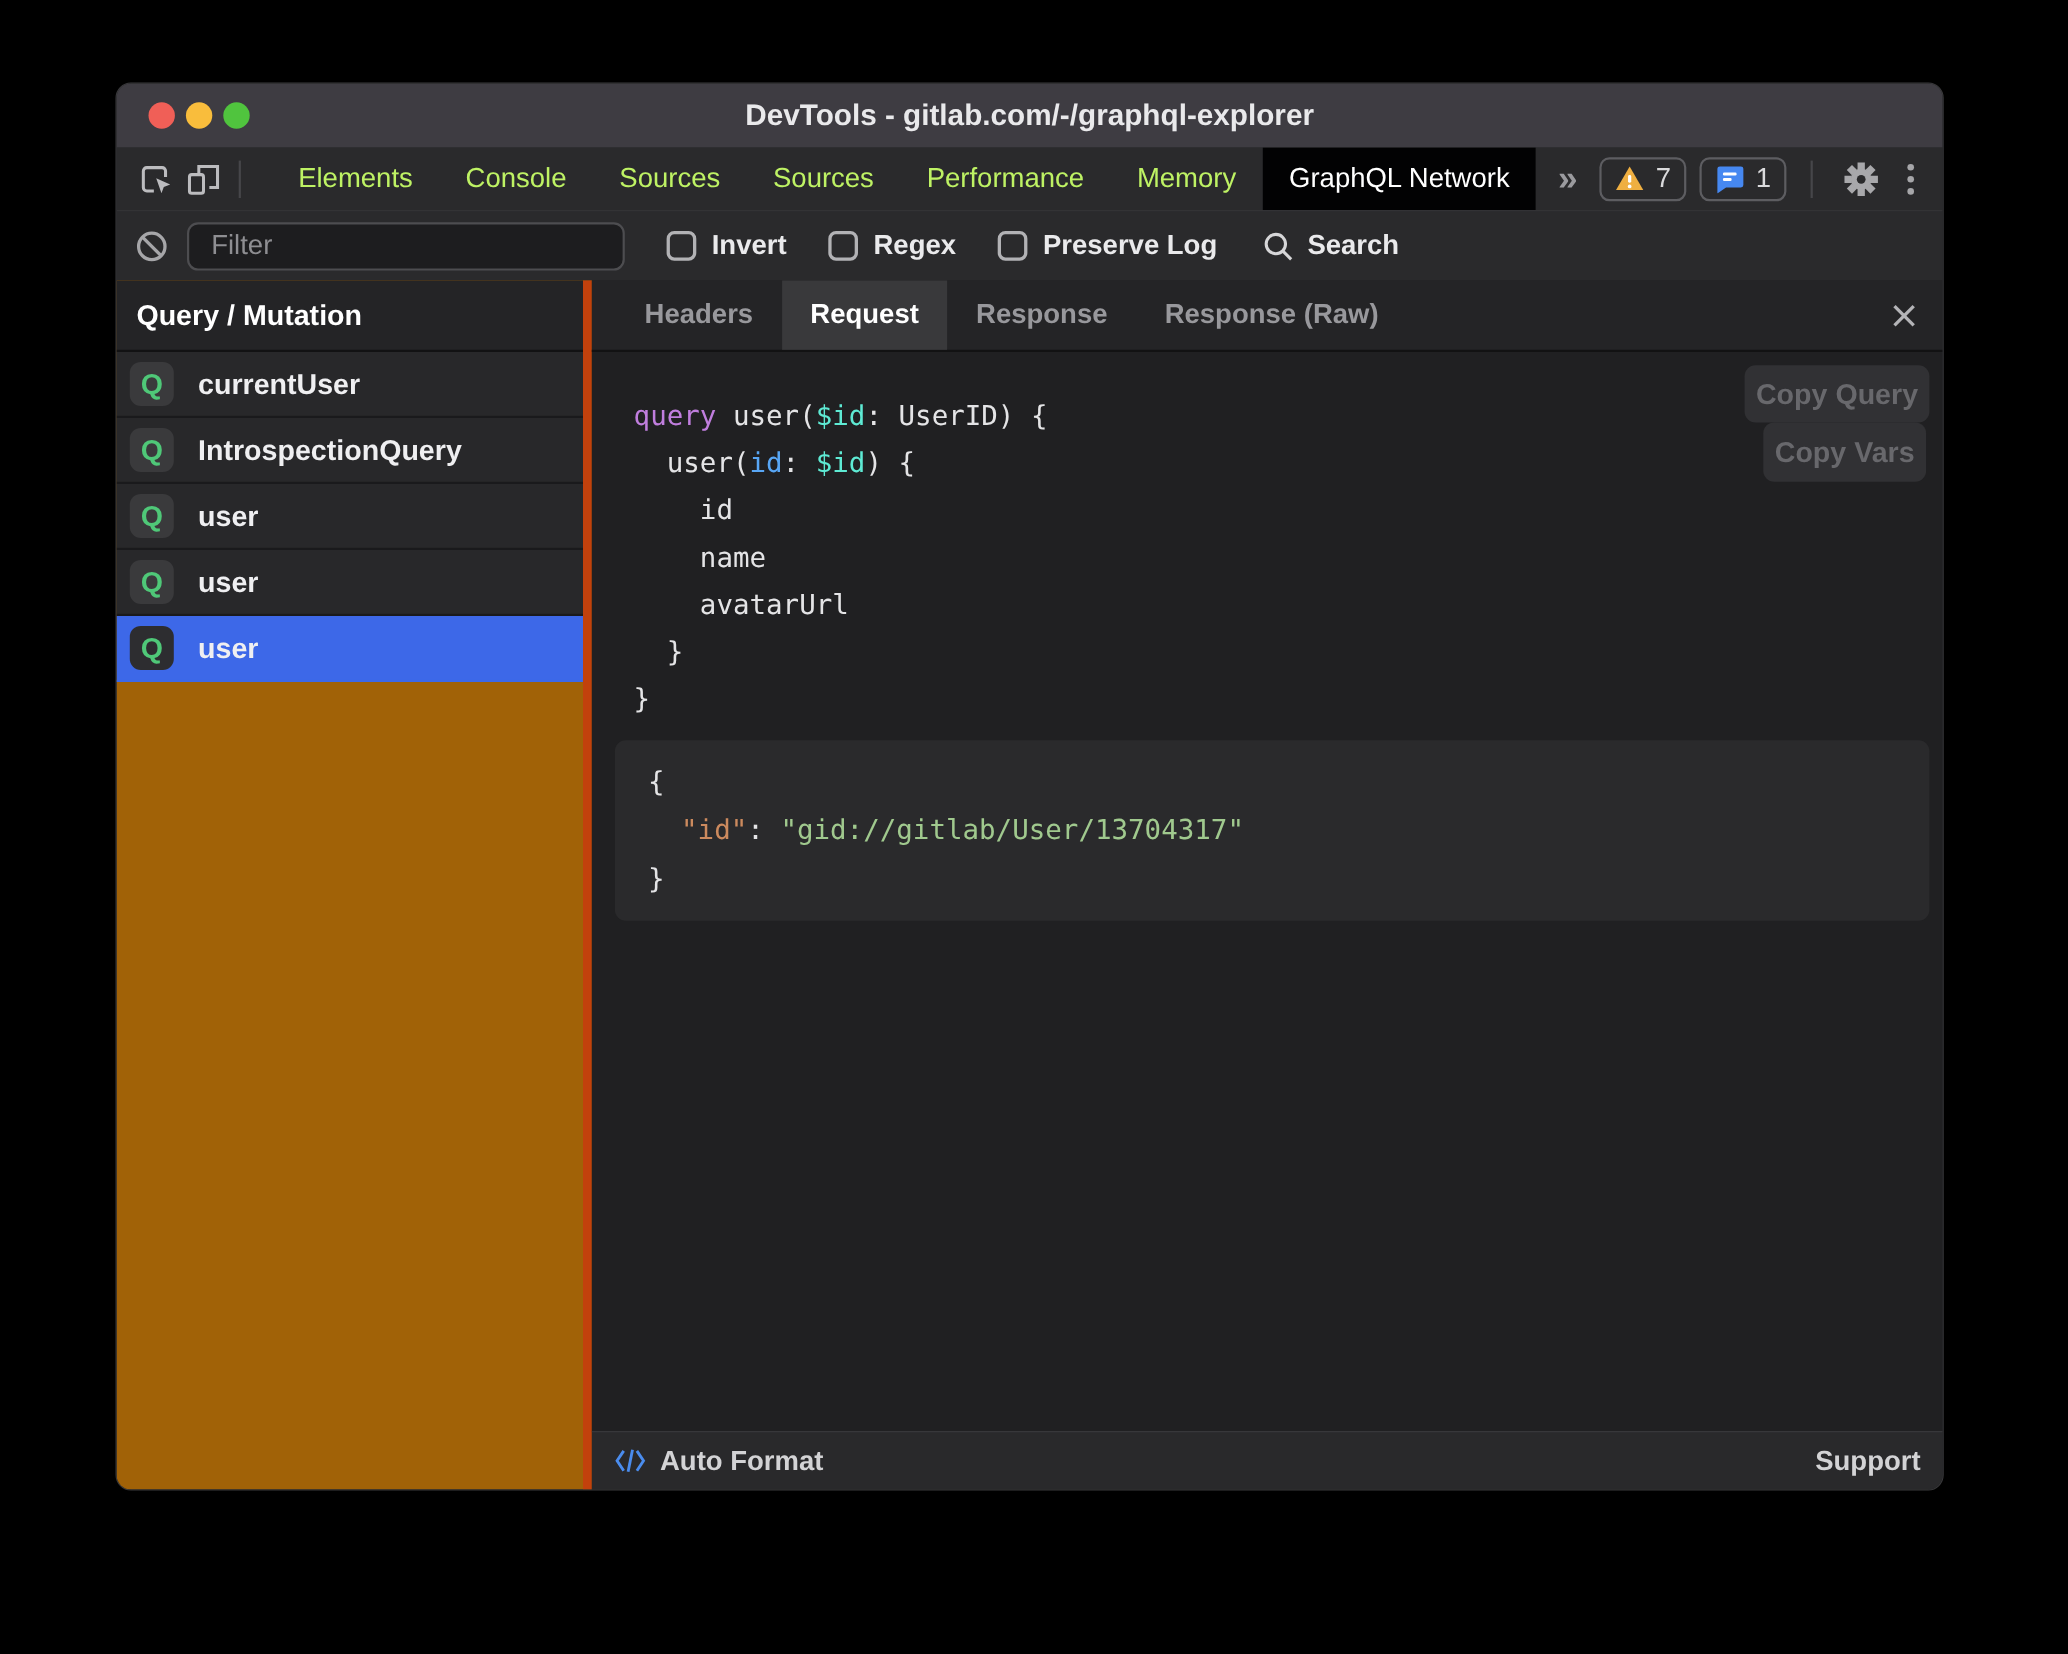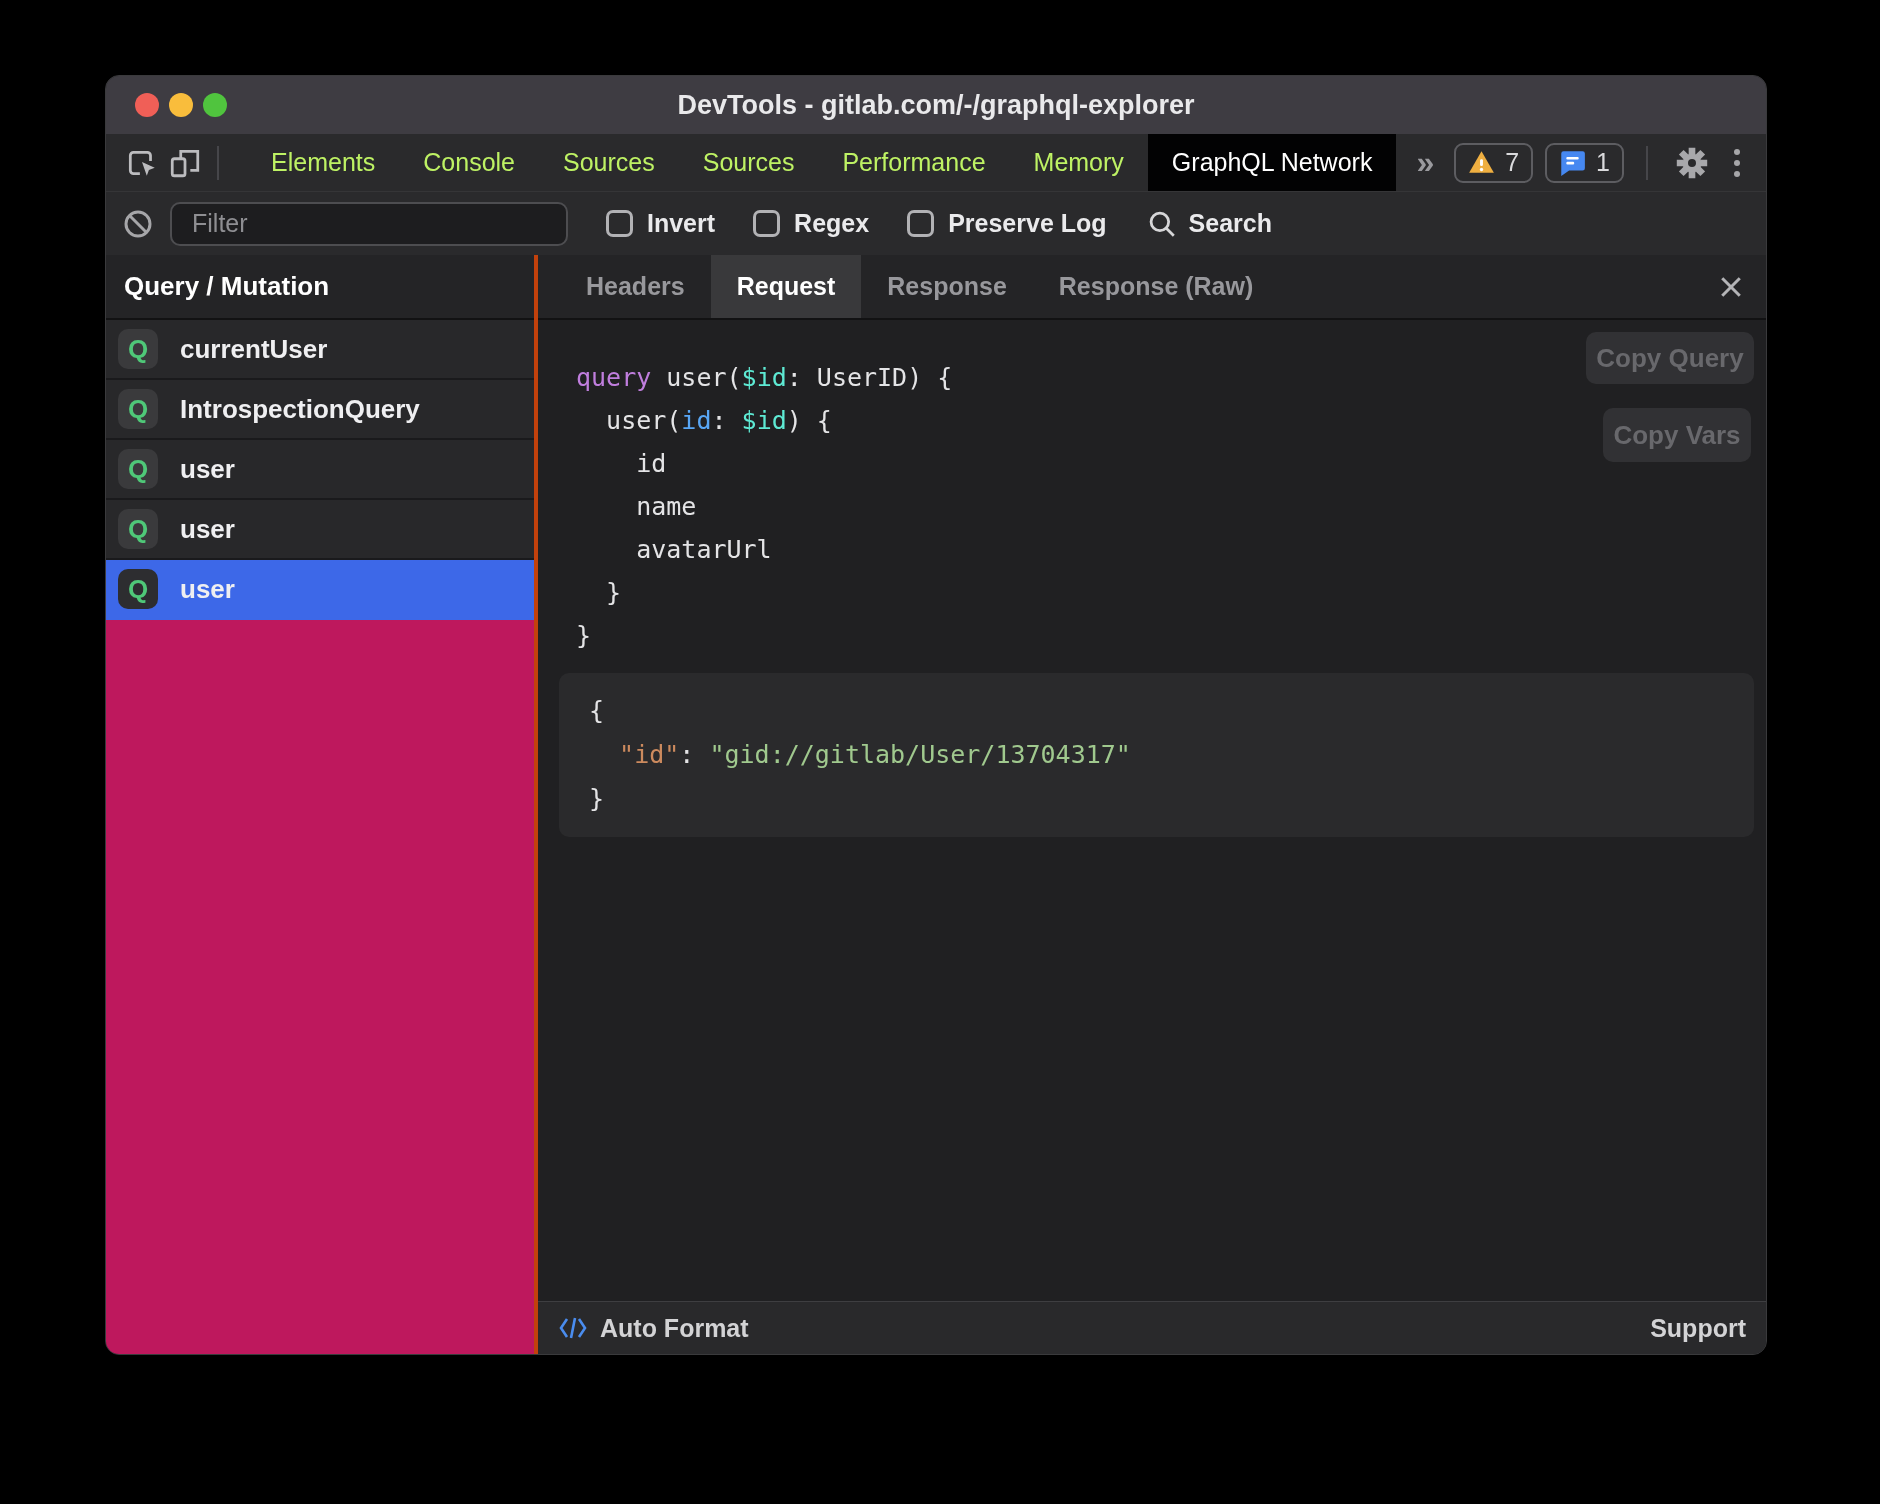"Query / Mutation" .sidebar { background: #be185d -> #a16207; border-right: 4px solid #c2410c -> 8px solid #c2410c }
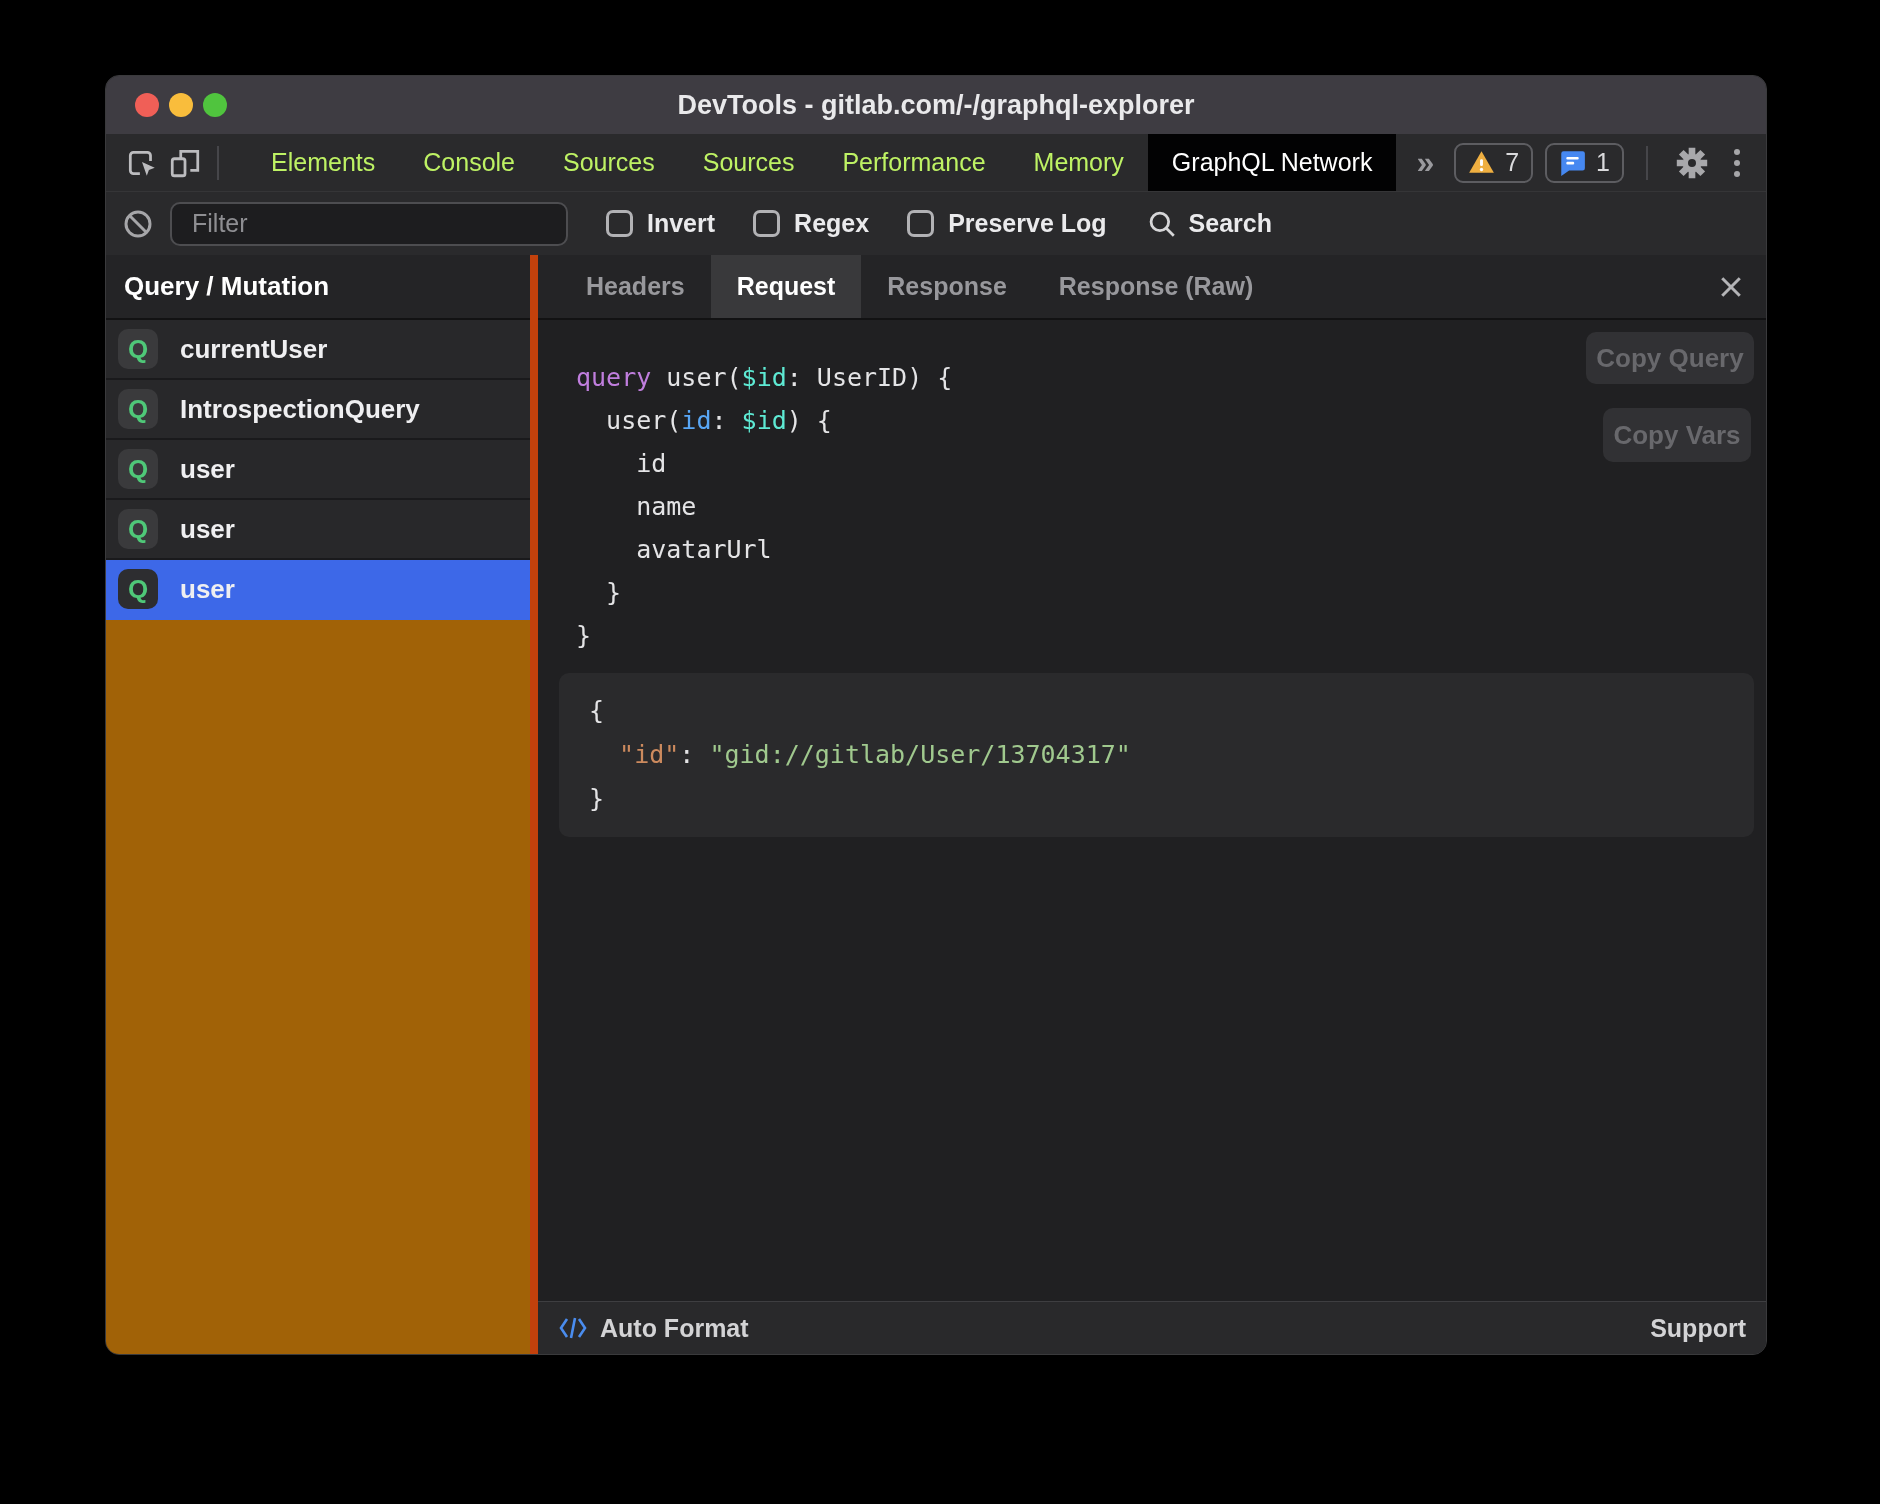"Copy Vars" .copy-vars { top: 88px -> 64px }
